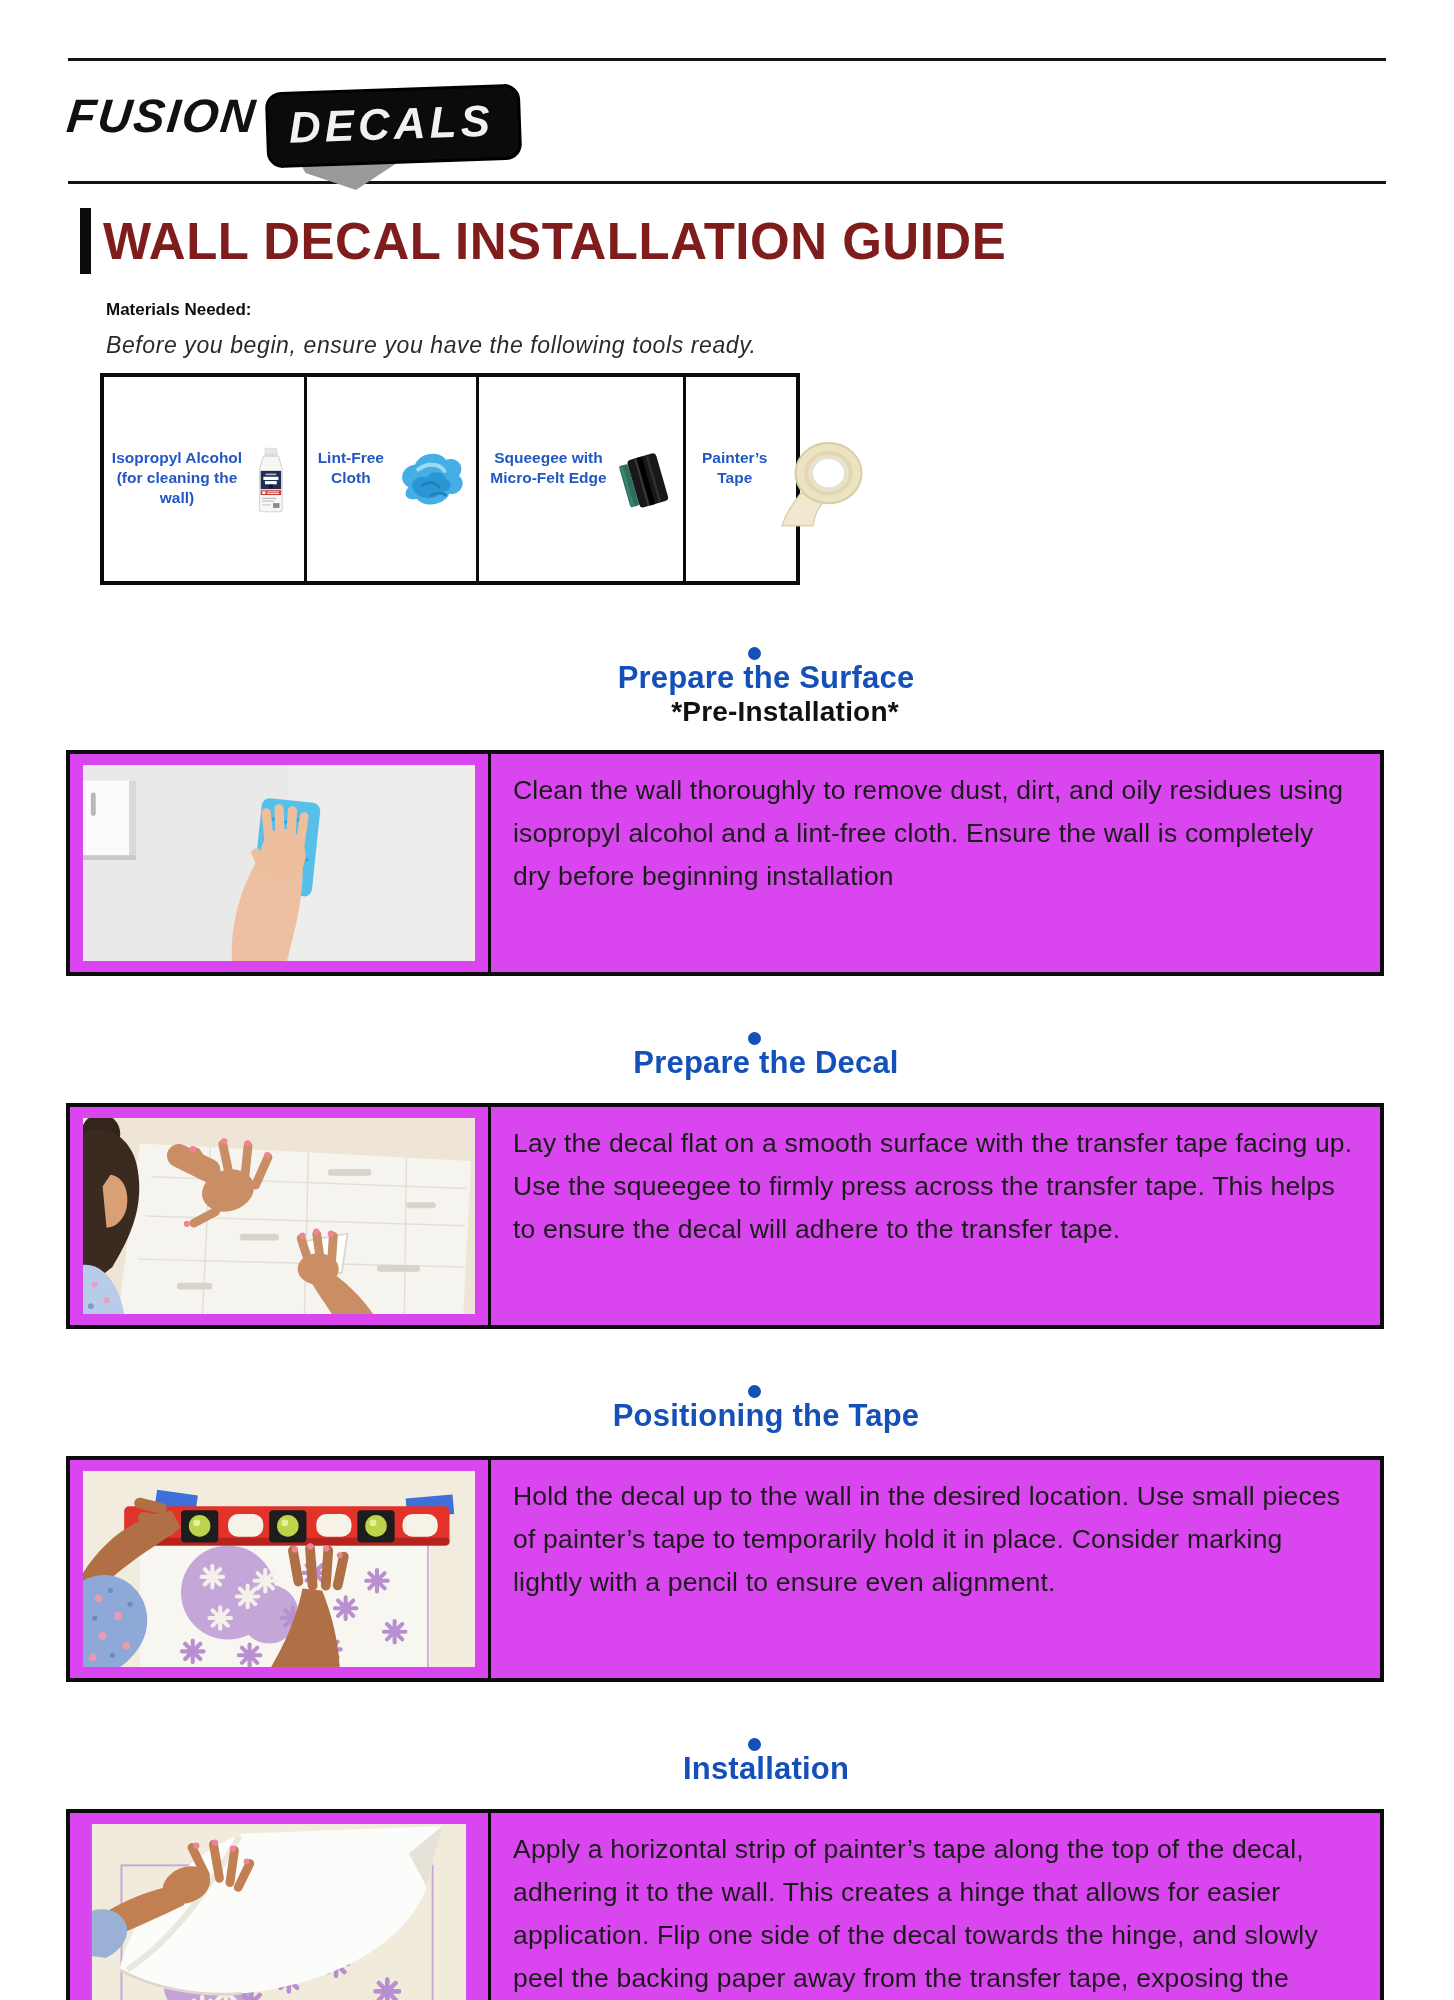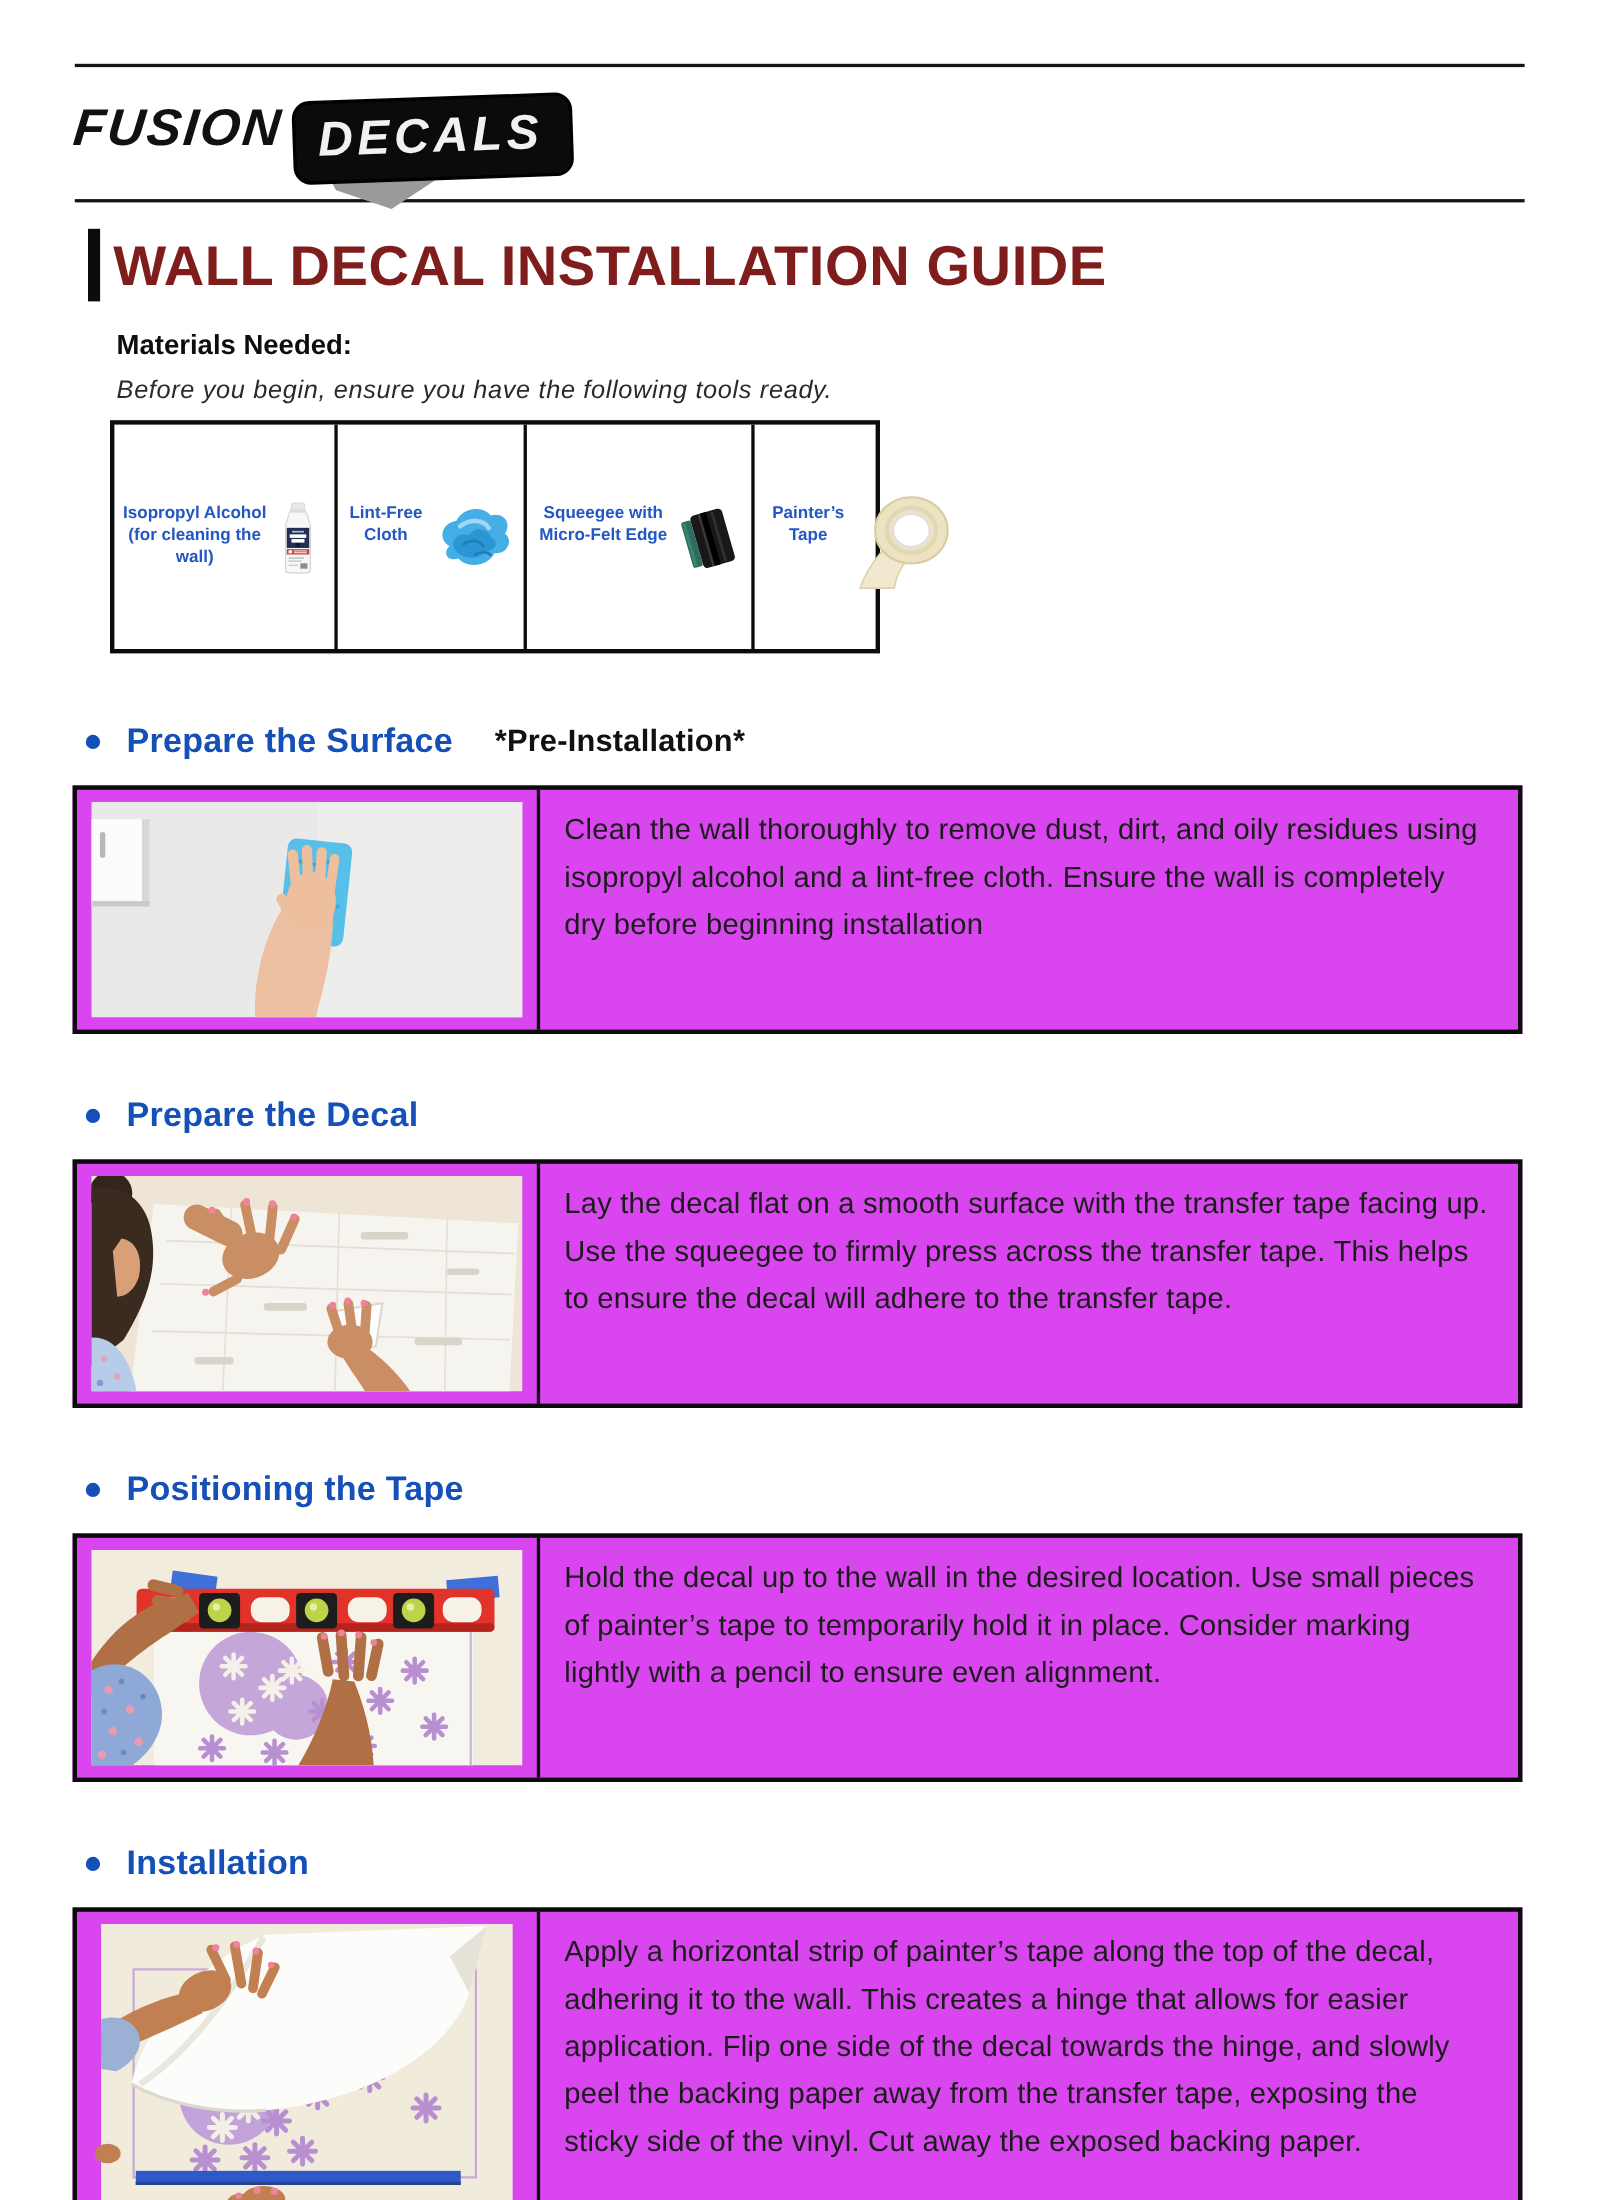"Materials Needed:" .materials-heading { font-size: 25px -> 17px }
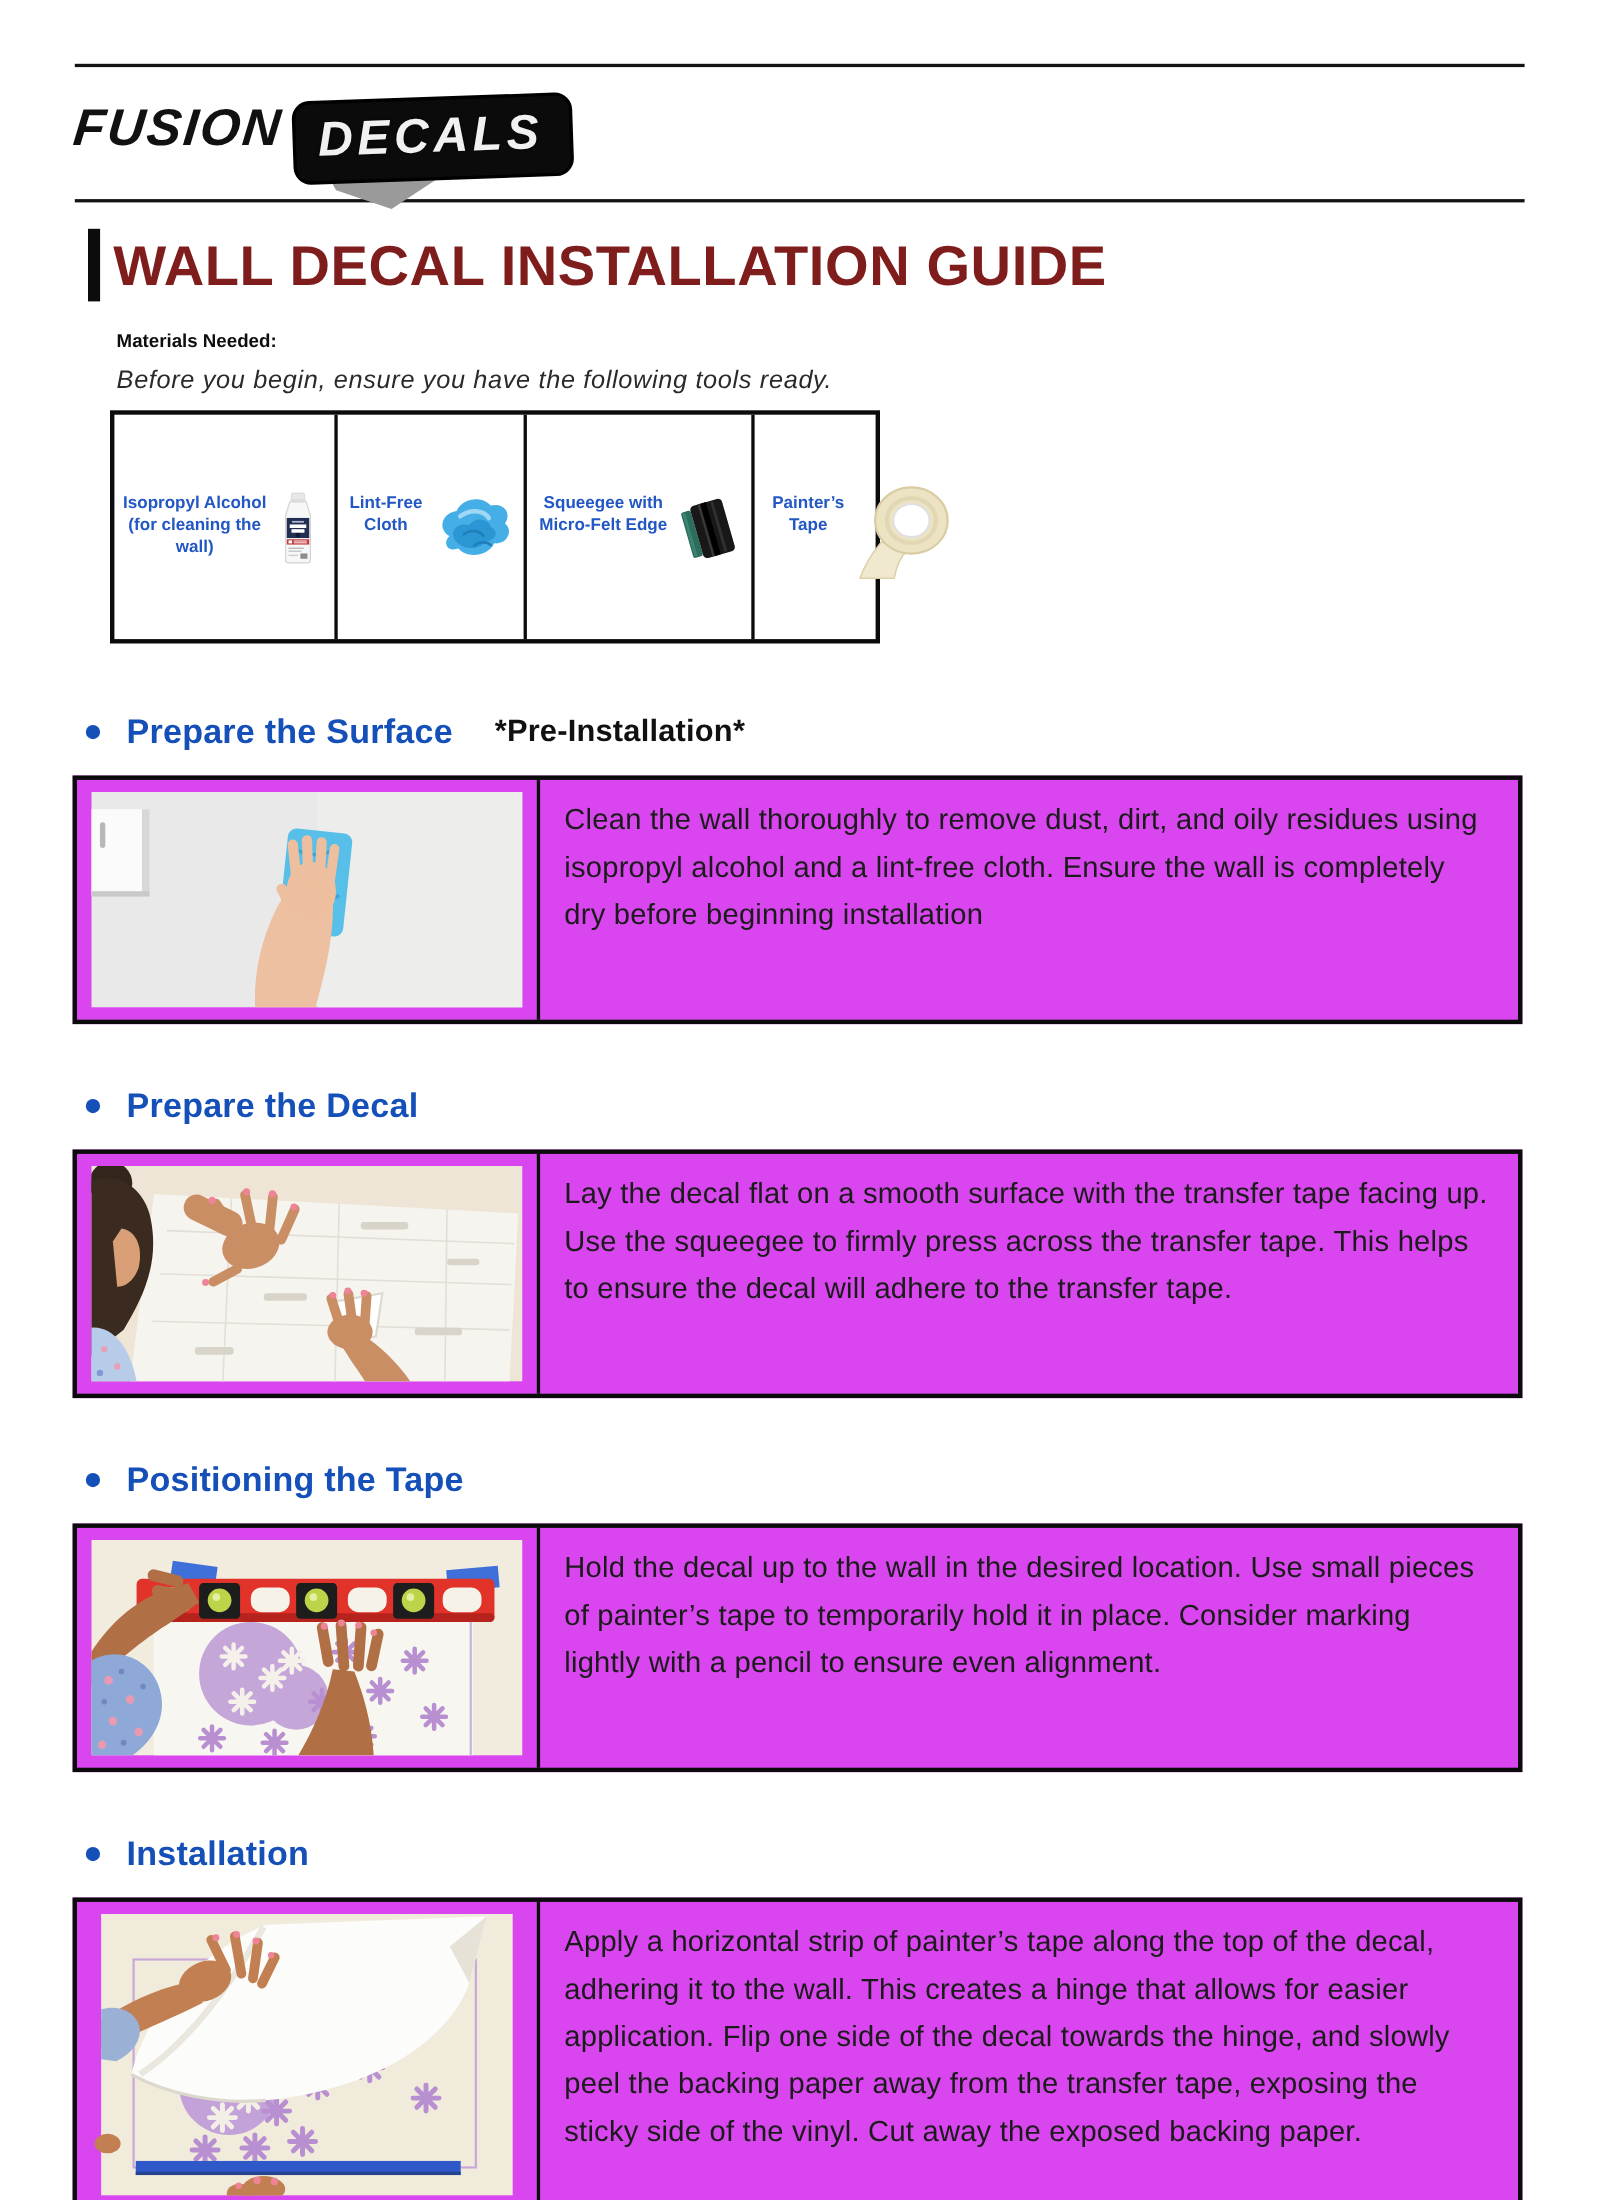"Prepare the Surface" .sec-heading { flex-direction: none -> column }
